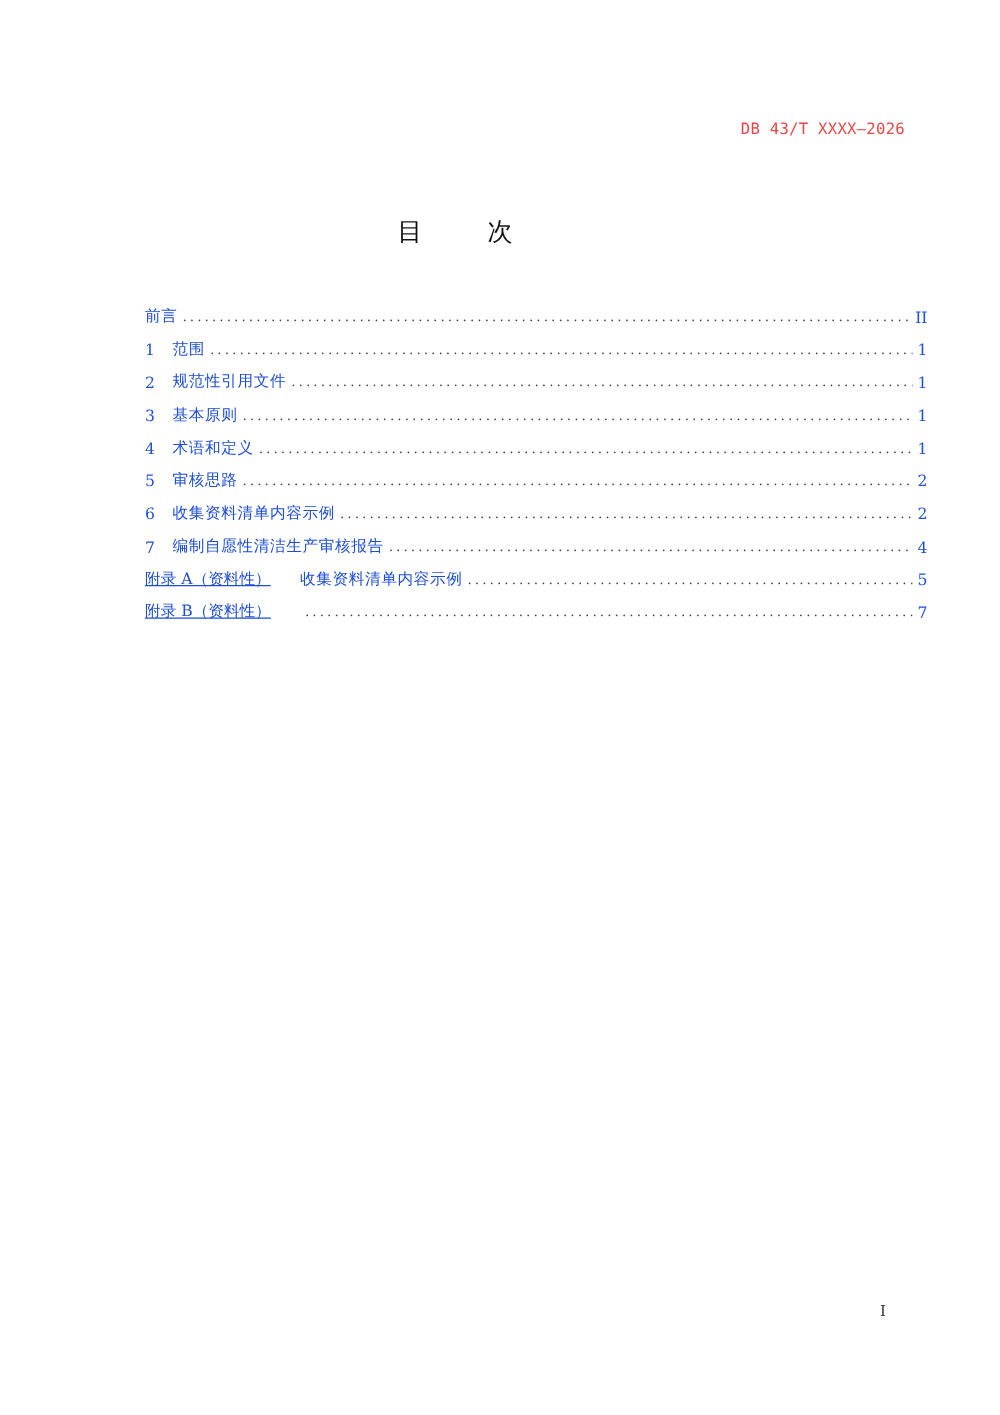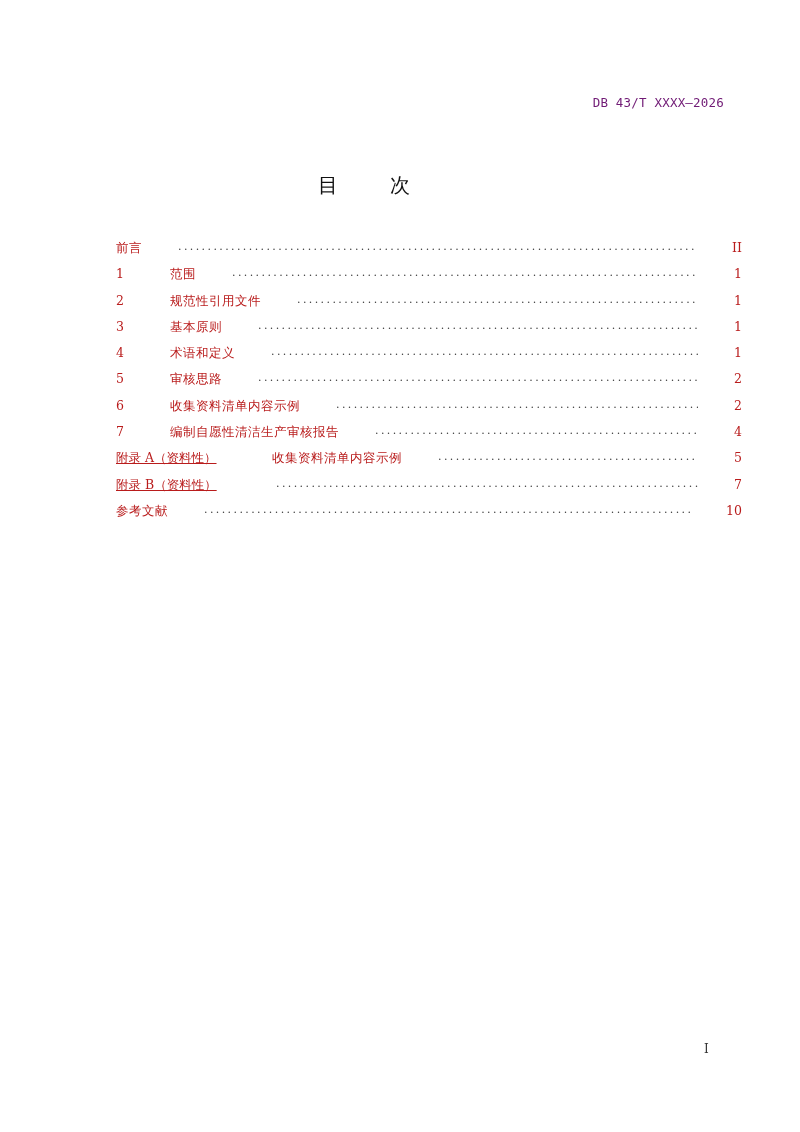"DB 43/T XXXX—2026" .doc-code { color: #701a75 -> #ef4444 }
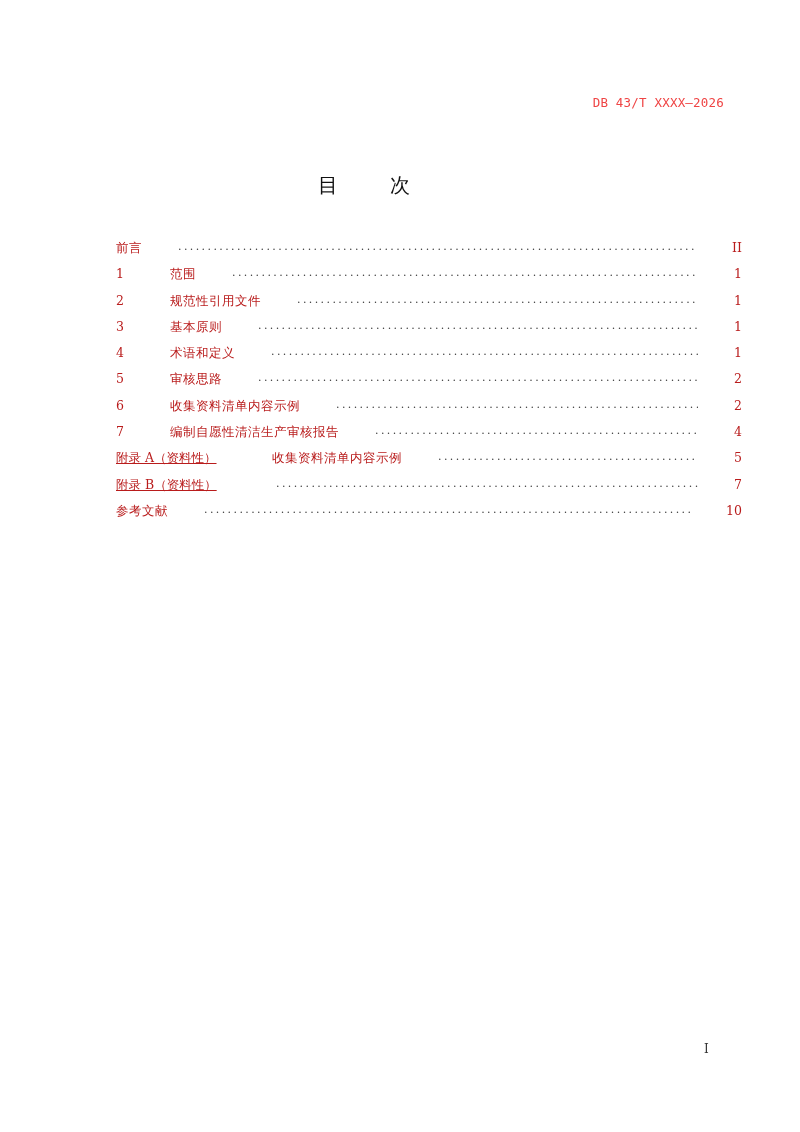"前言" .toc-row { align-items: flex-start -> center; color: #b91c1c -> #1d4ed8; gap: 32px -> none }
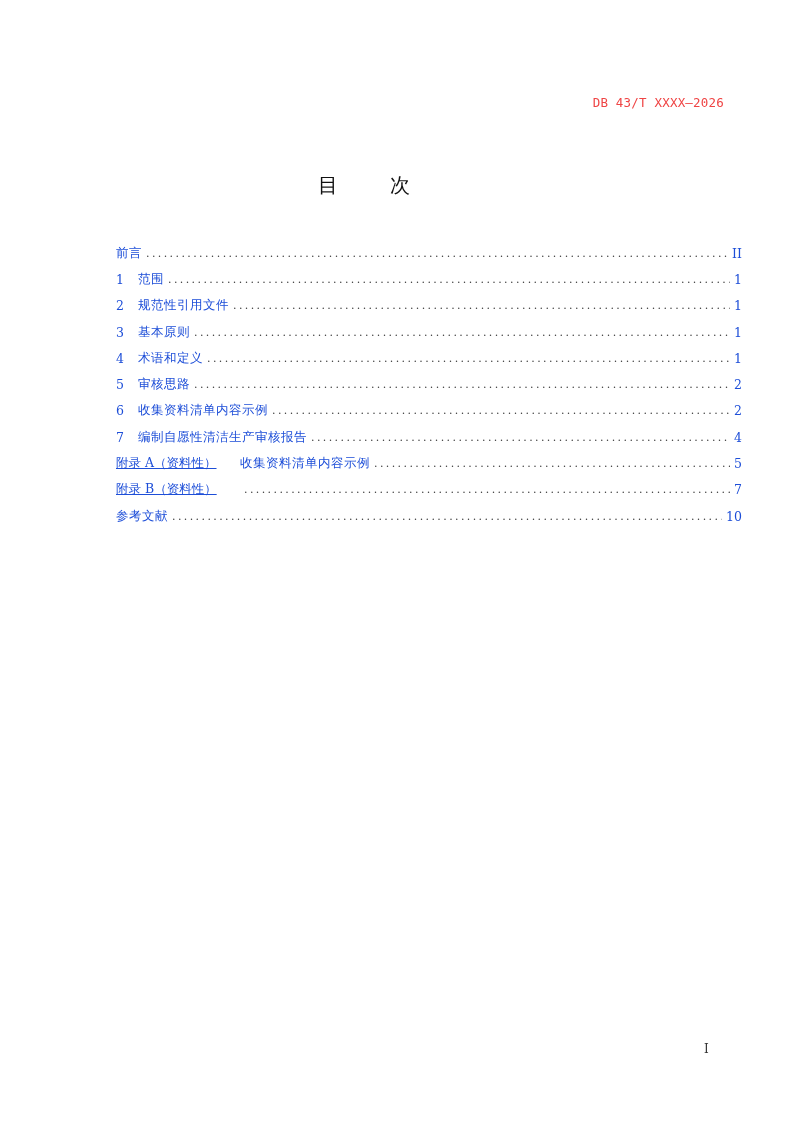"参考文献" div.toc-row { html: <div> <span>参考文献</span> <span></span> <span>10</span> </div> -> none }
